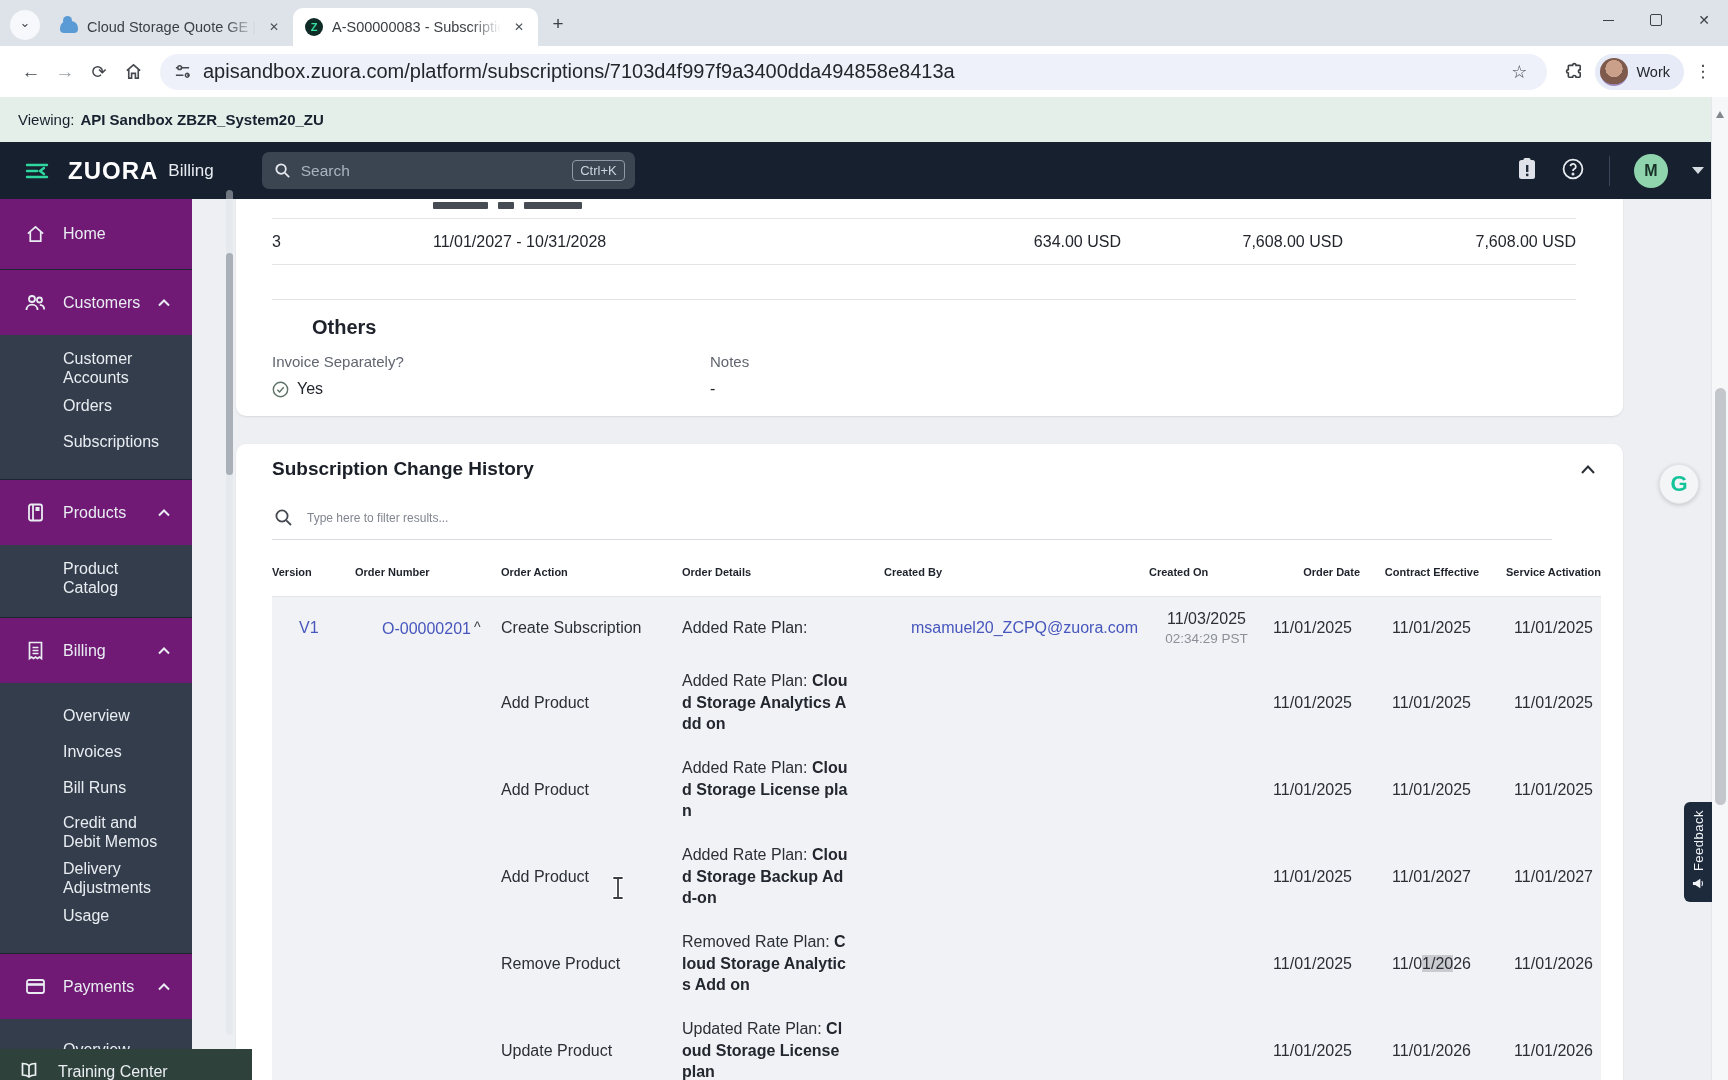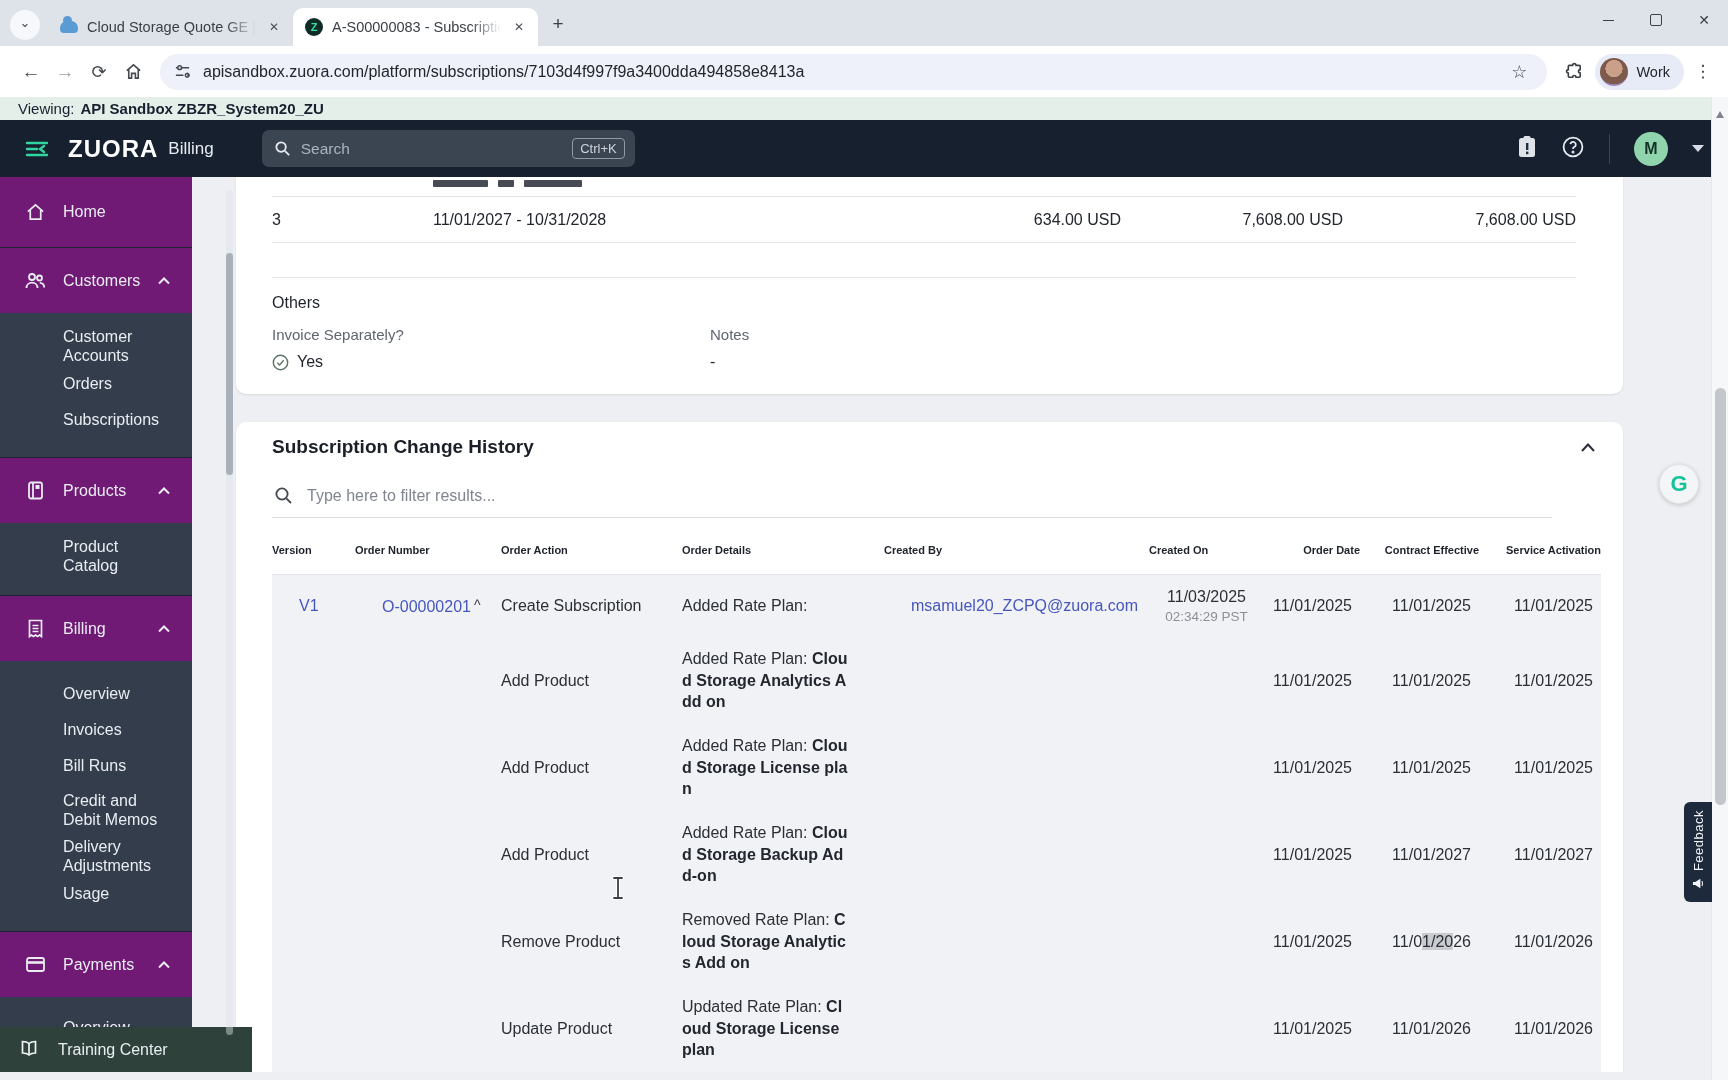"apisandbox.zuora.com/platform/subscripti" .omnibox .url { font-size: 16px -> 20px }
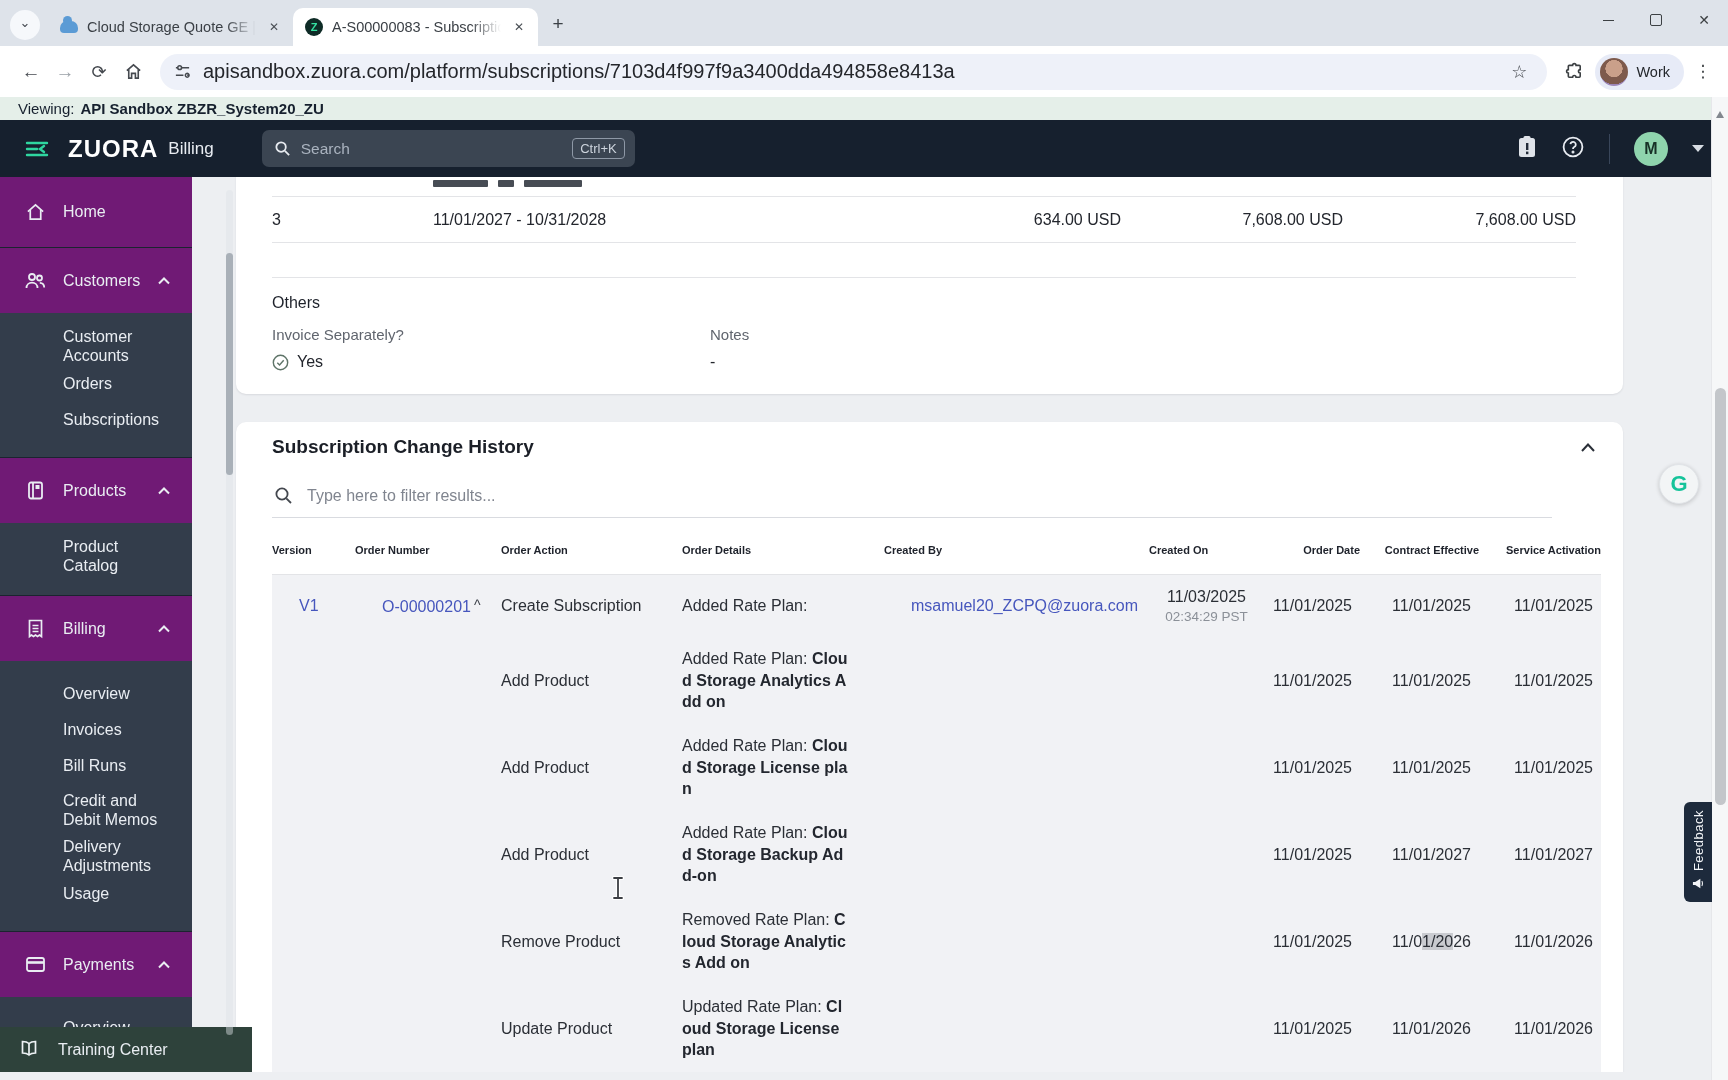"Viewing:" .env-banner { height: 23px -> 45px }
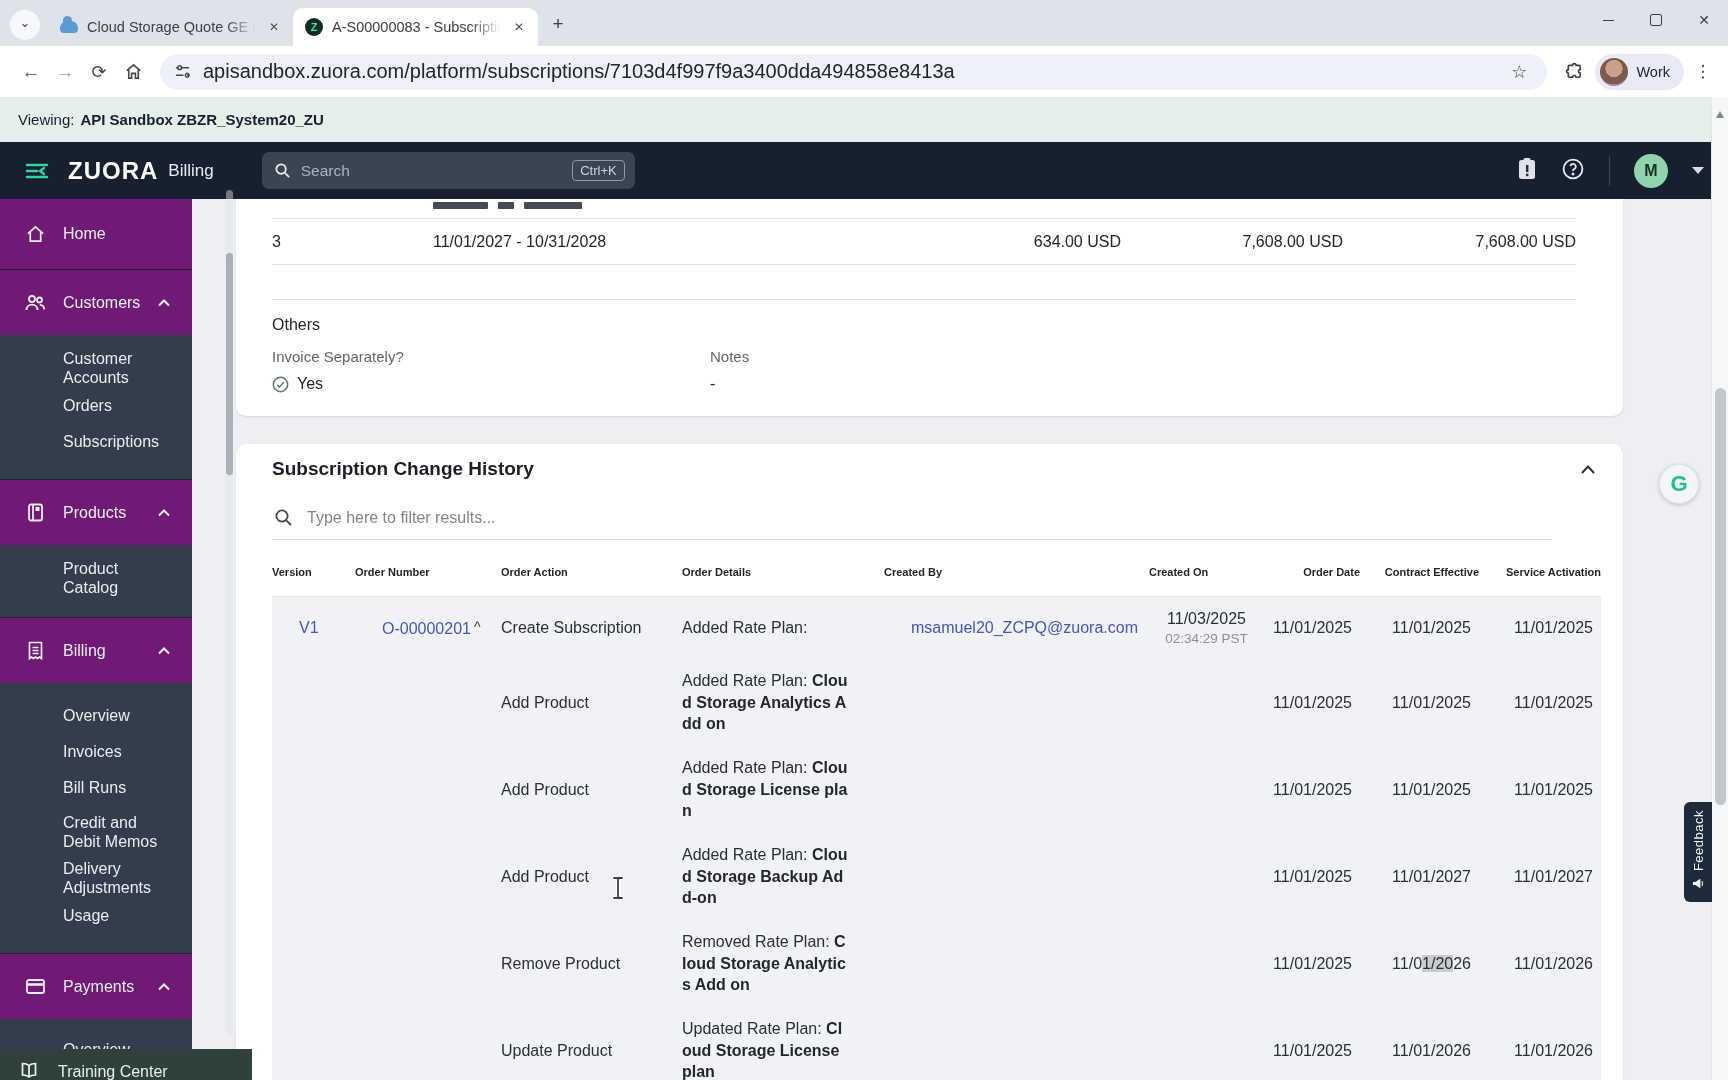"Others" .others-title { font-size: 16px -> 20px; font-weight: 400 -> 700; margin-left: none -> 40px }
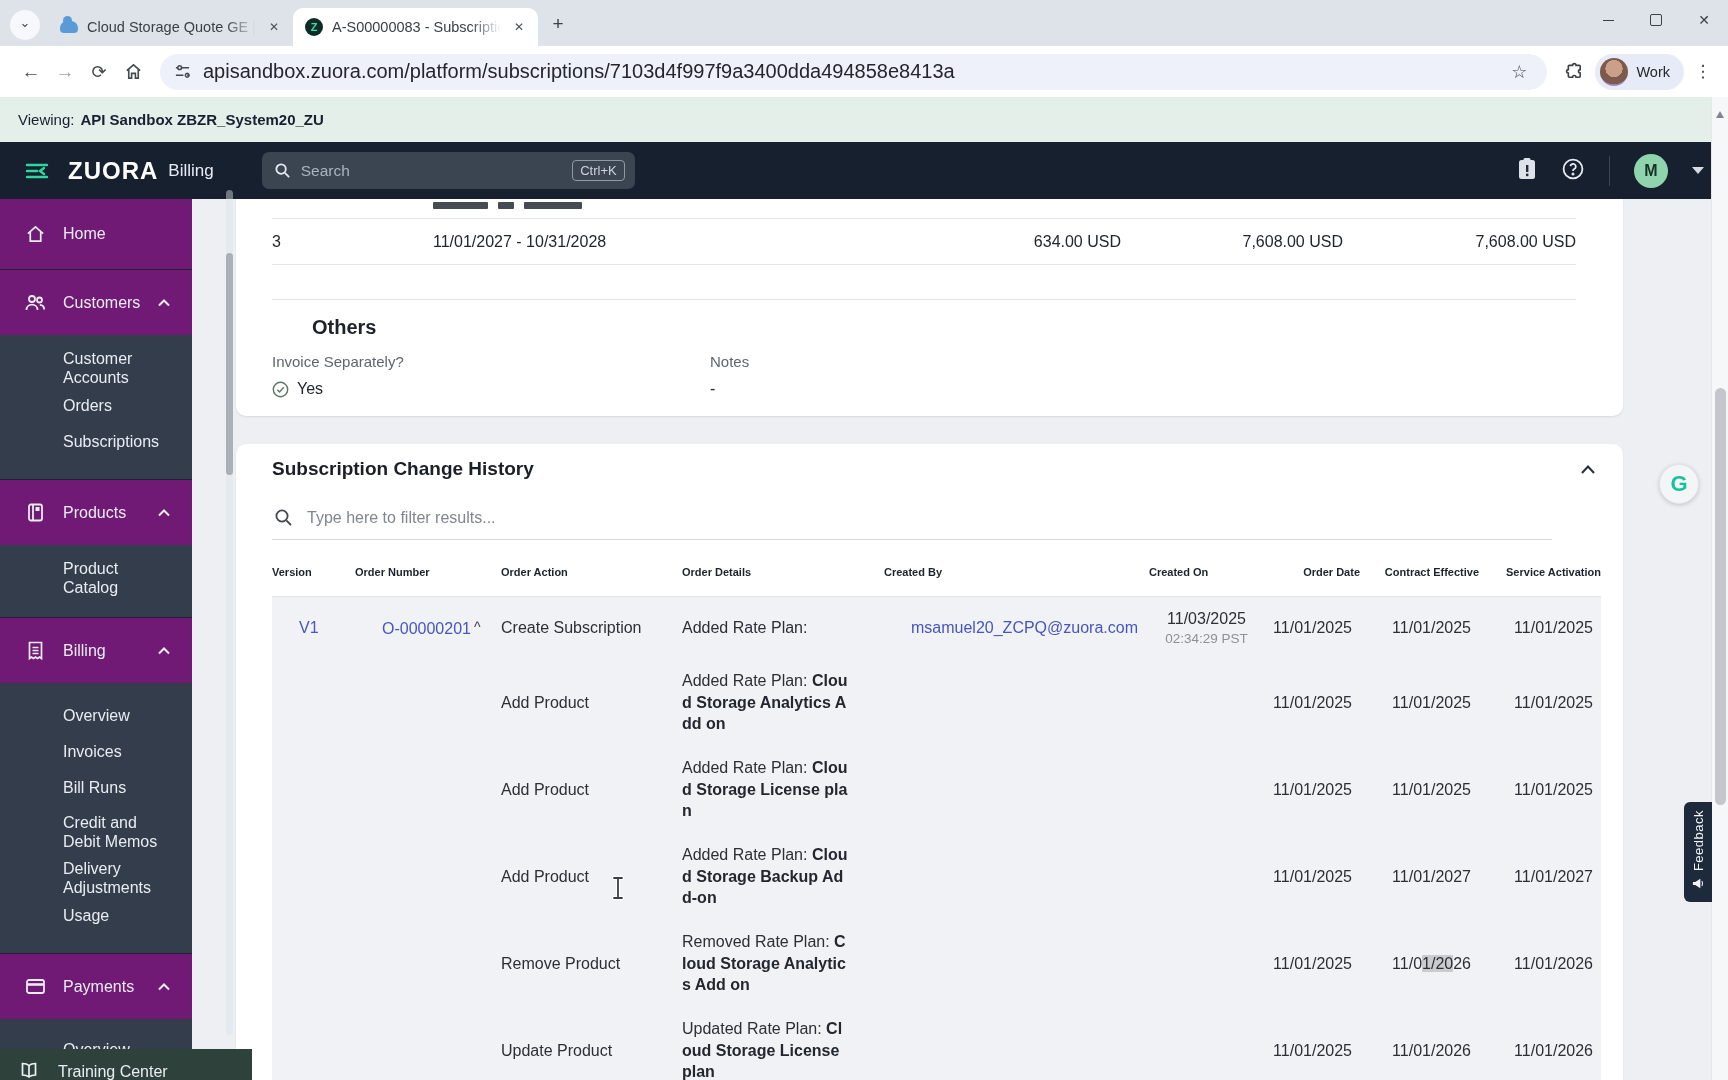"Type here to filter results..." .filter-row input { font-size: 16px -> 12px }
